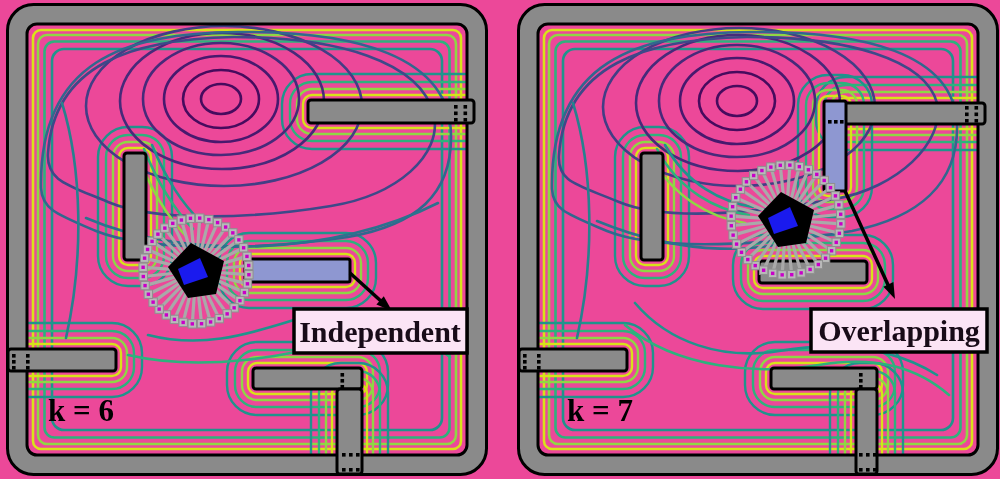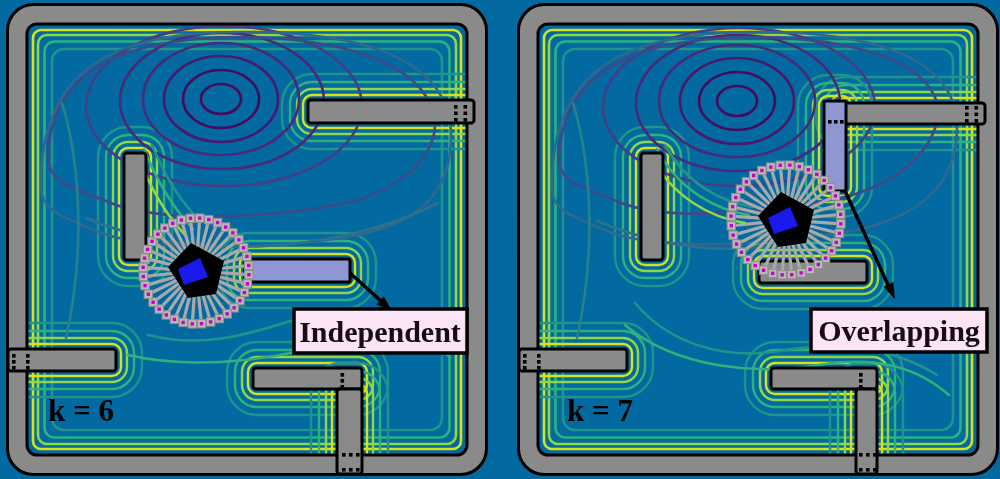"Independent" .fig { background: #0369a1 -> #ec4899 }
